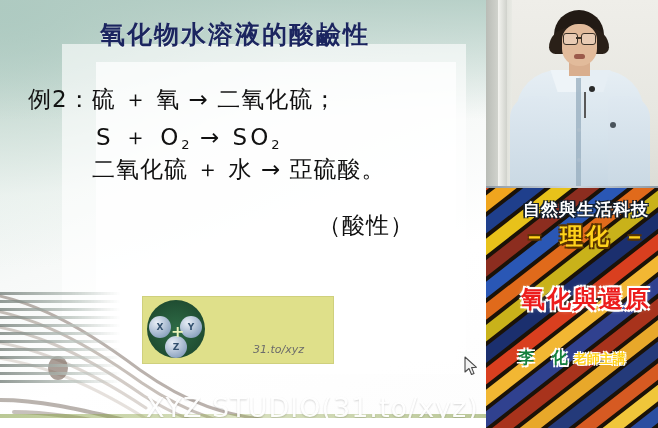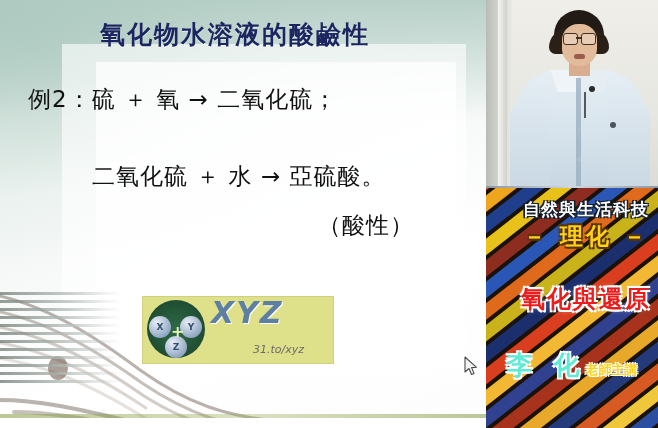"S ＋ O2 → SO2" div.eq { html: none -> <div> <span>S</span> <span>＋</span> <span>O</span><sub>2</sub> <span>→</span> <span>SO</span><sub>2</sub> </div> }
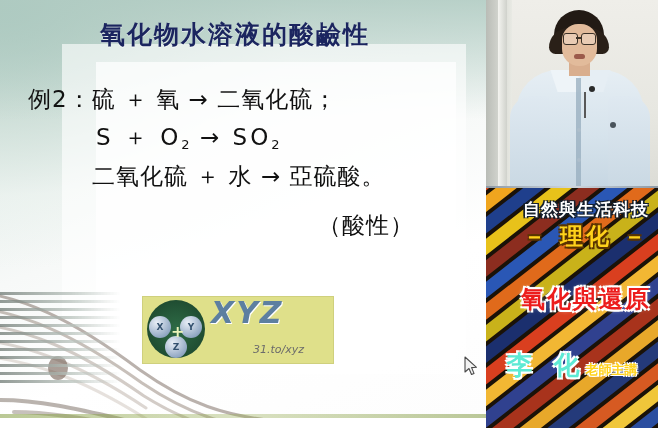"二氧化硫 ＋ 水 → 亞硫酸。" #eq-line3 { top: 161px -> 154px }
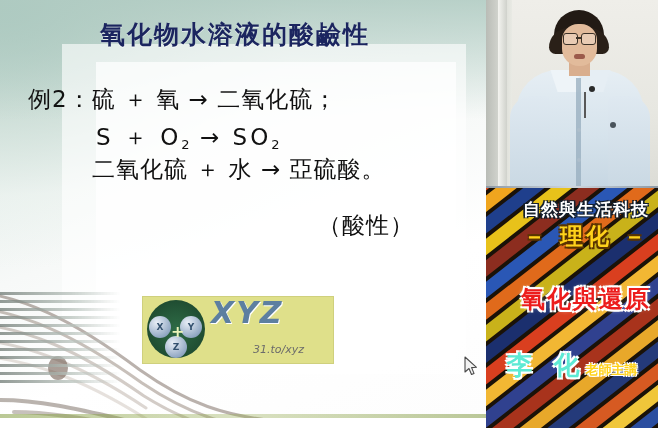"XYZ" div { html: <div>XYZ</div> -> none }
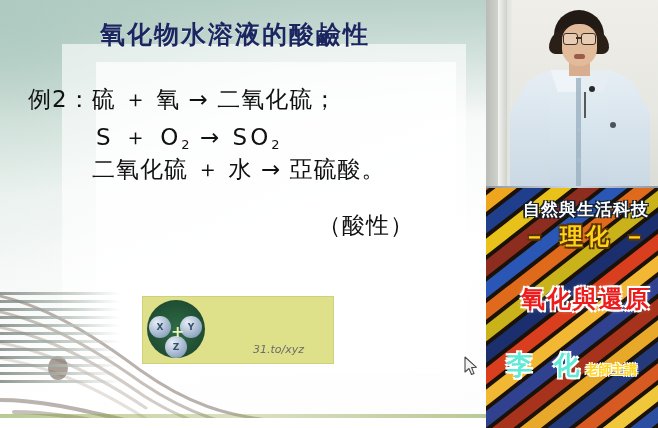"李 化" #p-teacher { color: #5eead4 -> #15803d; font-size: 26px -> 16px }
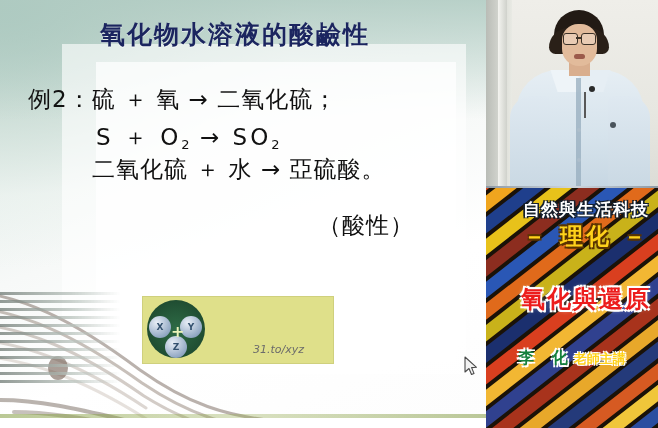"XYZ STUDIO(31.to/xyz)" div { html: none -> <div>XYZ STUDIO(31.to/xyz)</div> }
